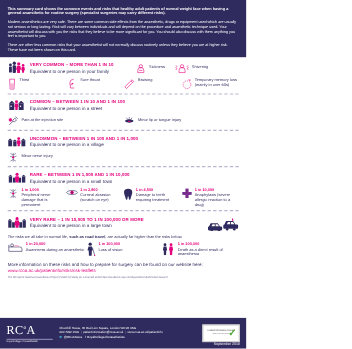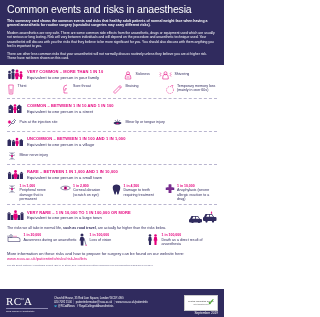"Common events and risks in" h1 { html: <h1>Common events and risks in anaesthesia</h1> -> none }
